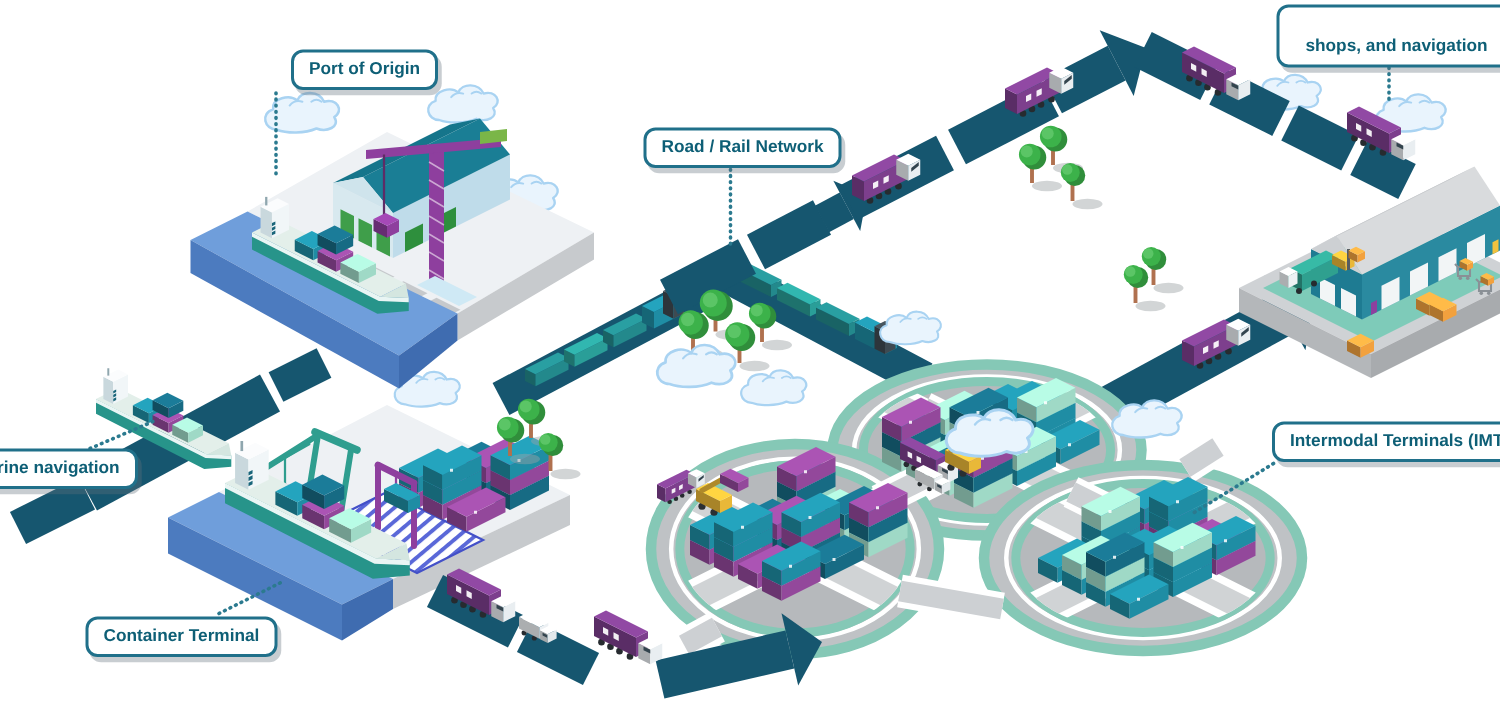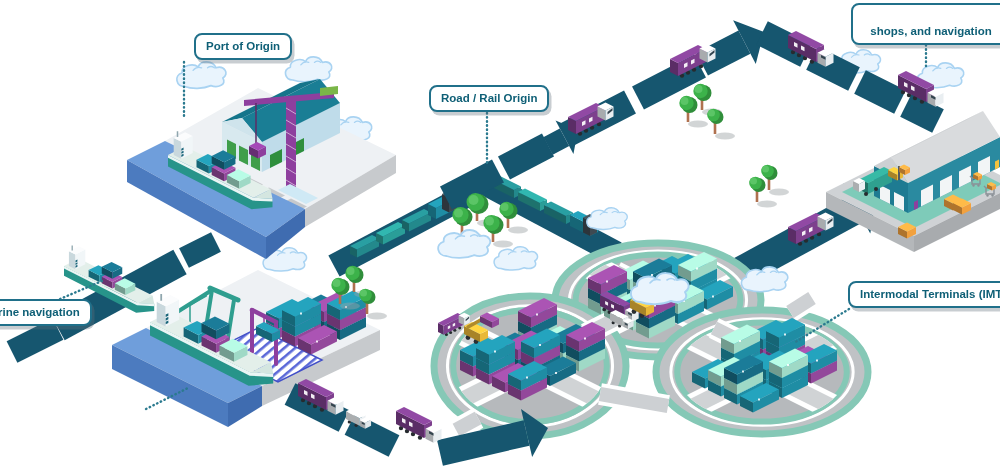"Road / Rail Origin" div.callout { text: Origin -> Network }
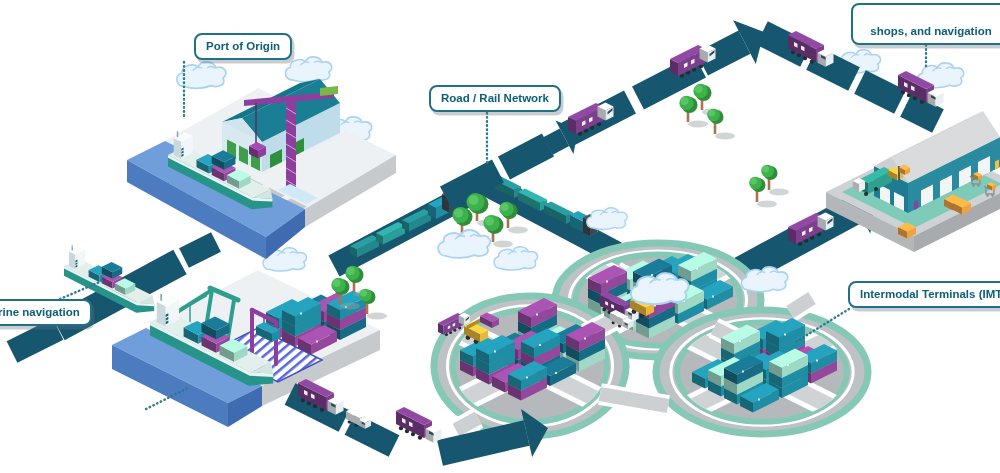"Container Terminal" div.callout { html: none -> <div>Container Terminal</div> }
